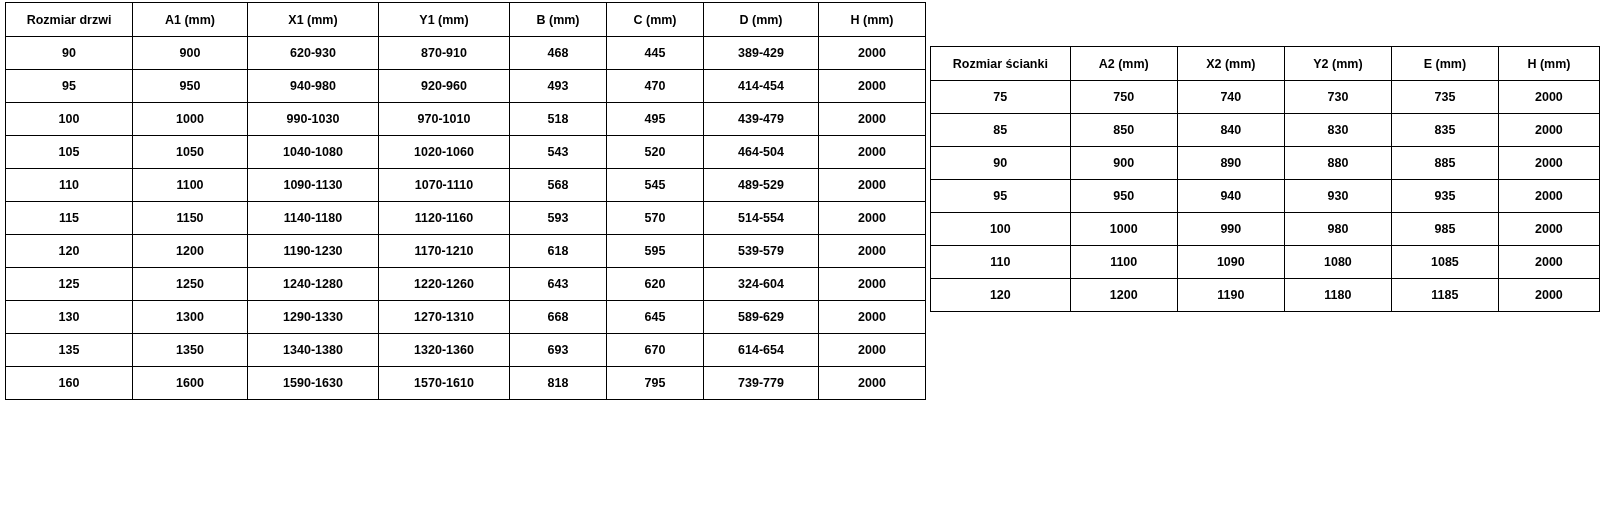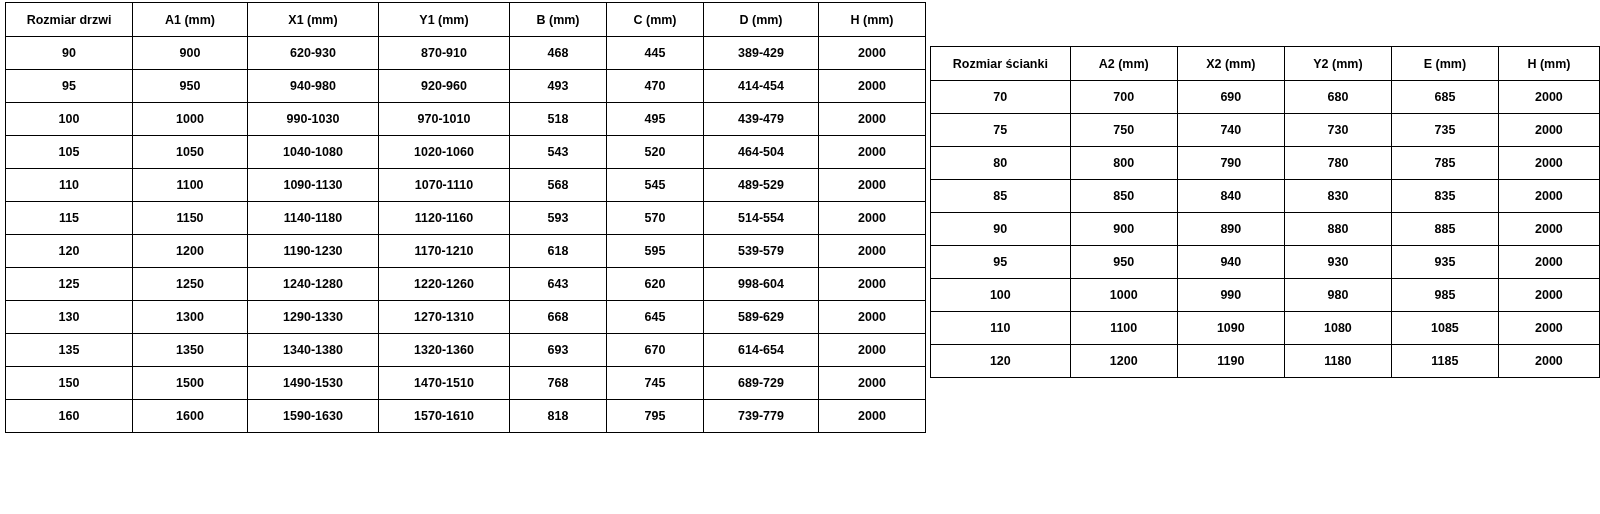"70" tr { html: <tr> <td>70</td> <td>700</td> <td>690</td> <td>680</td> <td>685</td> <td>2000</td> </tr> -> none }
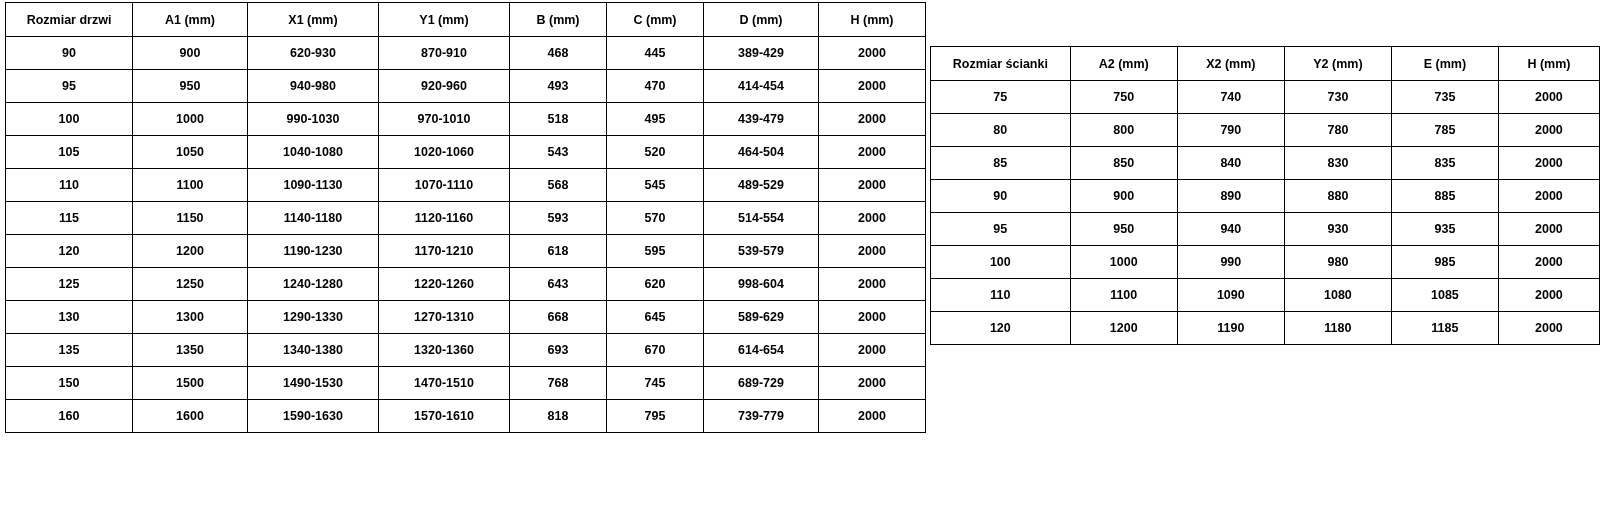"80" tr { html: <tr> <td>80</td> <td>800</td> <td>790</td> <td>780</td> <td>785</td> <td>2000</td> </tr> -> none }
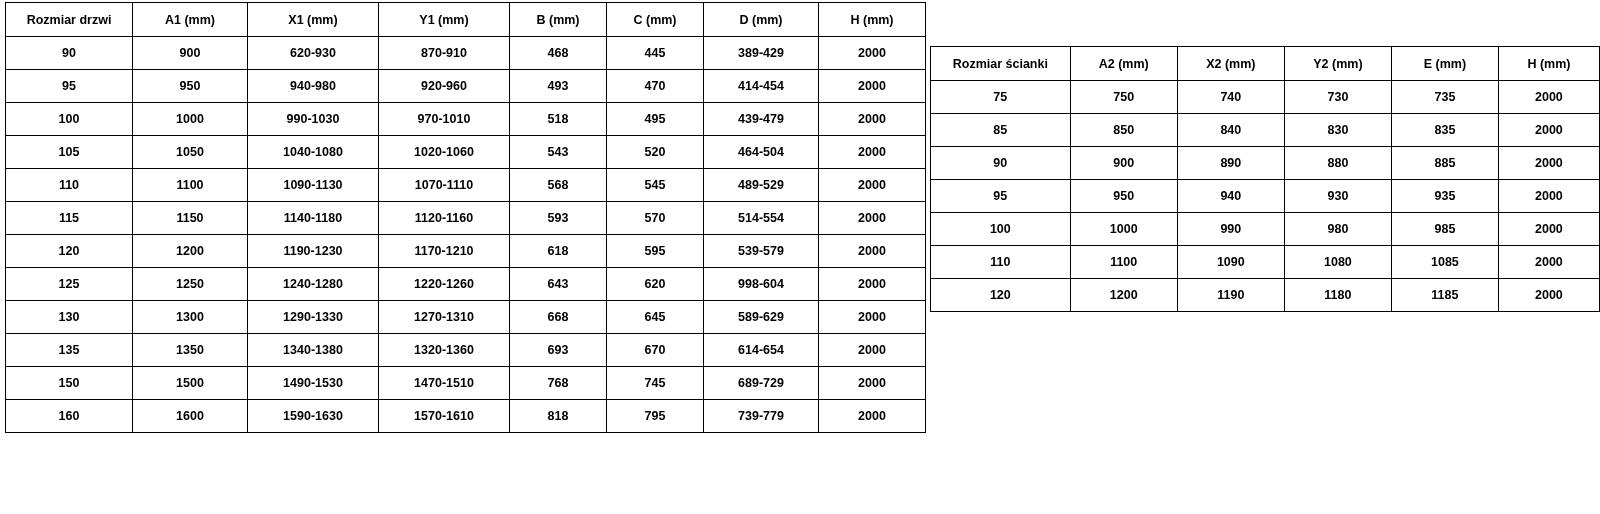"998-604" td { text: 998-604 -> 324-604 }
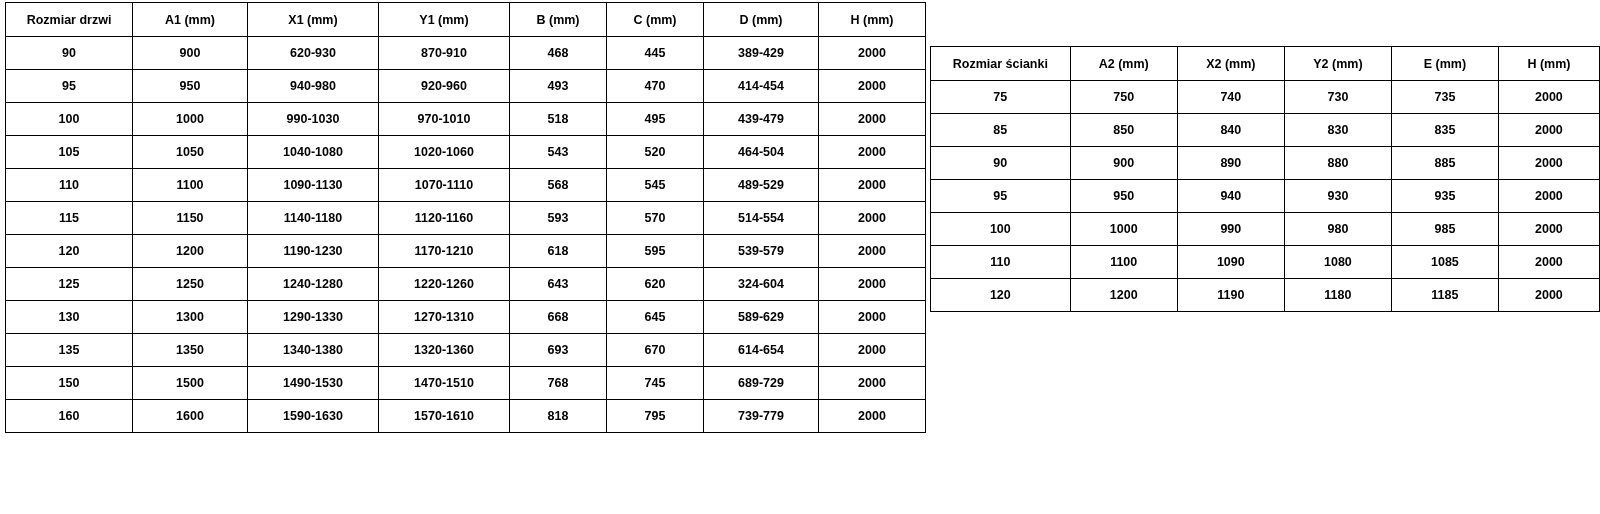"150" tr { html: <tr> <td>150</td> <td>1500</td> <td>1490-1530</td> <td>1470-1510</td> <td>768</td> <td>745</td> <td>689-729</td> <td>2000</td> </tr> -> none }
